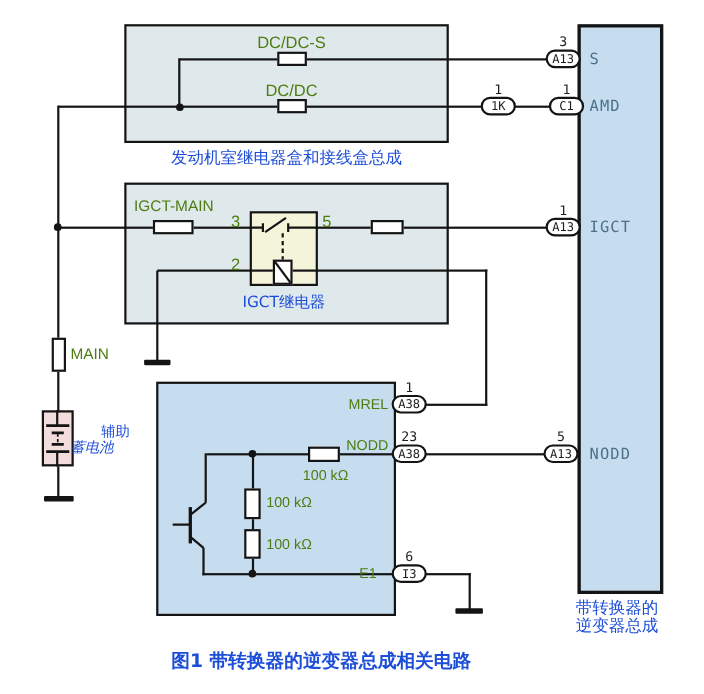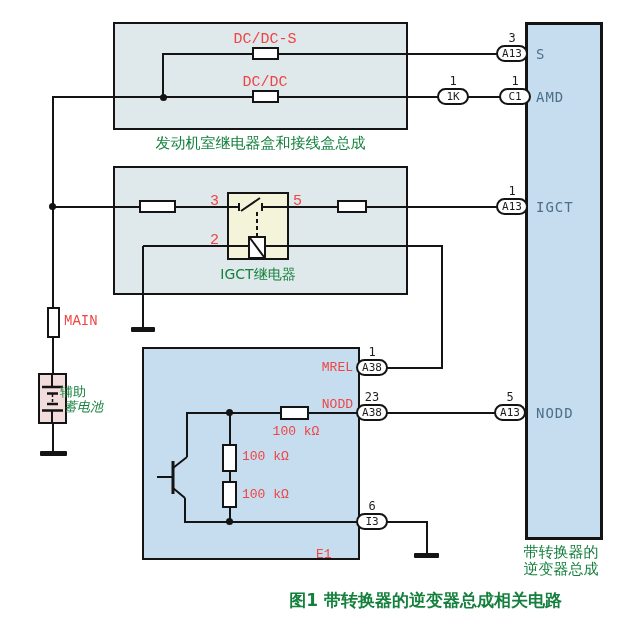"DC/DC-S" .ml { color: #ef4444 -> #4d7c0f; font-family: Liberation Mono, monospace -> Liberation Sans, sans-serif }
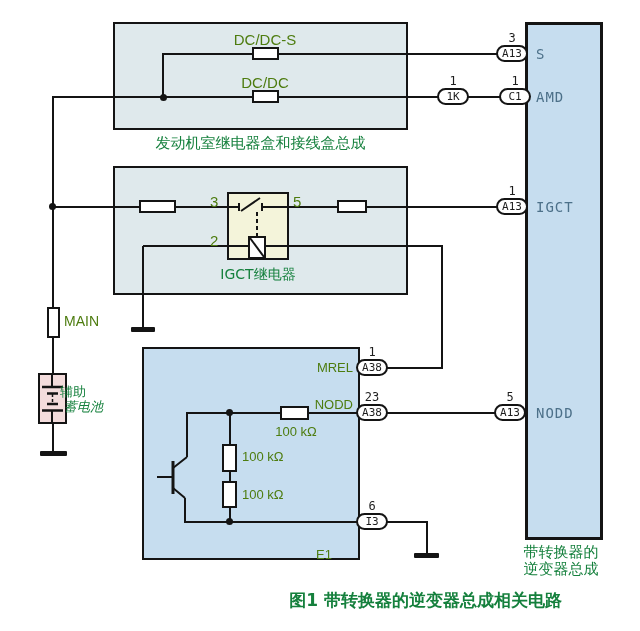"发动机室继电器盒和接线盒总成" .cn { color: #15803d -> #1d4ed8 }
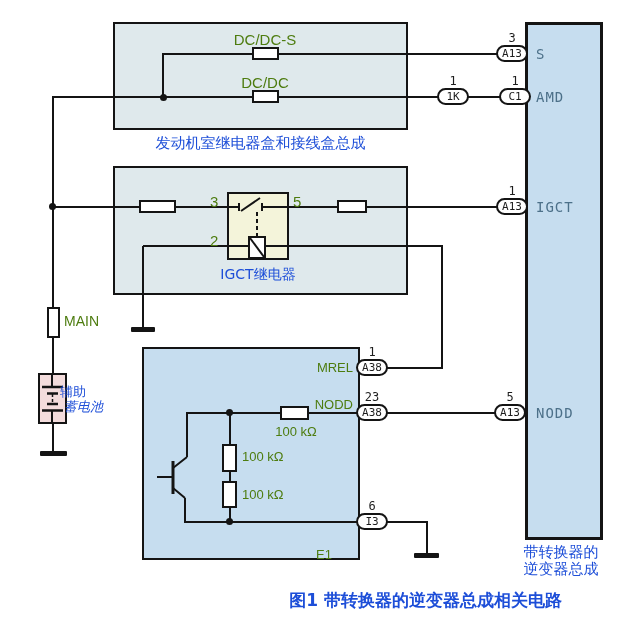"IGCT-MAIN" div.ml { html: none -> <div>IGCT-MAIN</div> }
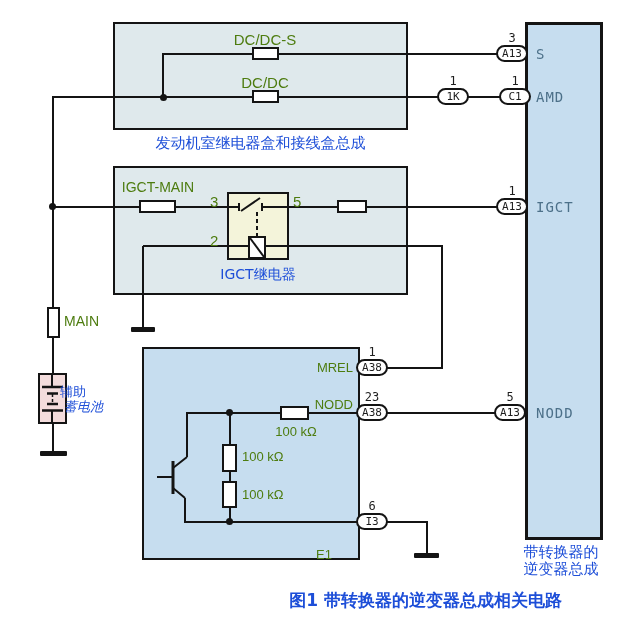"辅助" div.cn { left: 60px -> 92px }
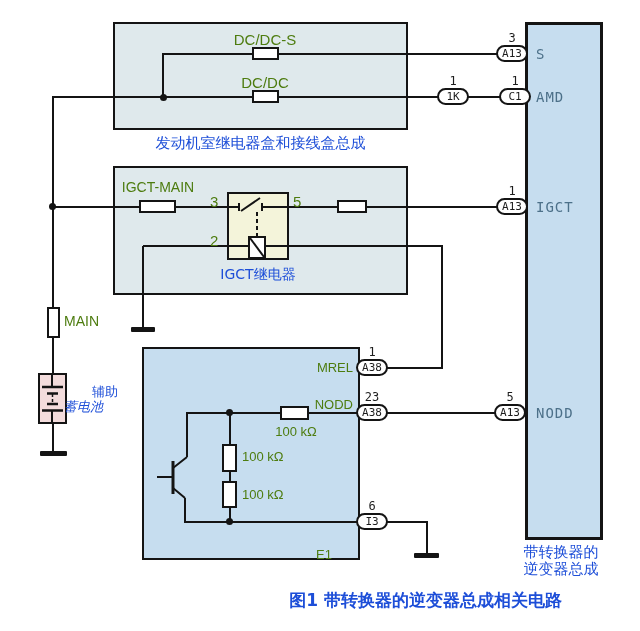"E1" div.ml { margin-top: 34px -> none; text-align: left -> center }
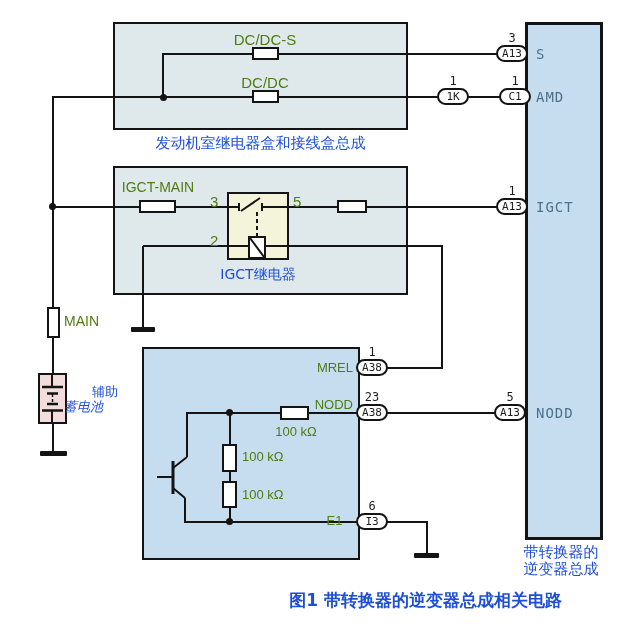"图1 带转换器的逆变器总成相关电路" div.cn { text-align: right -> none }
